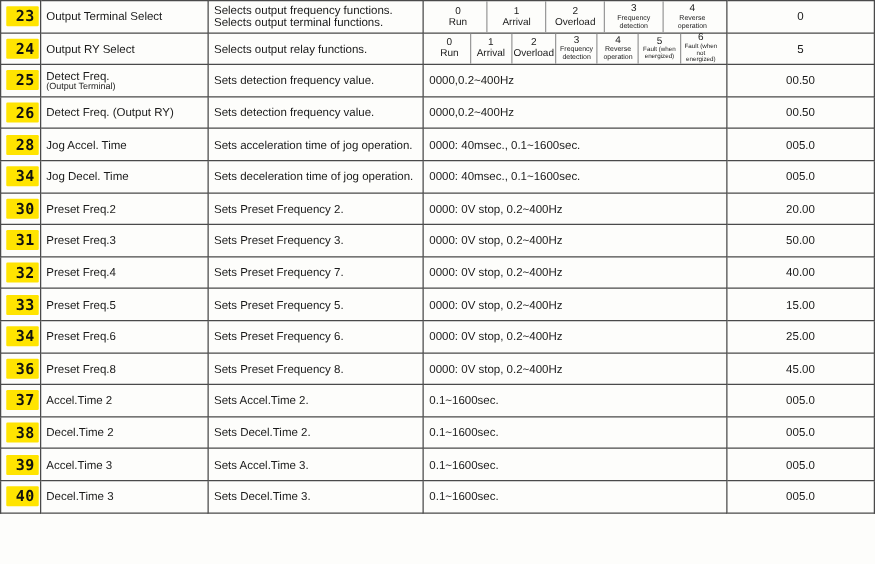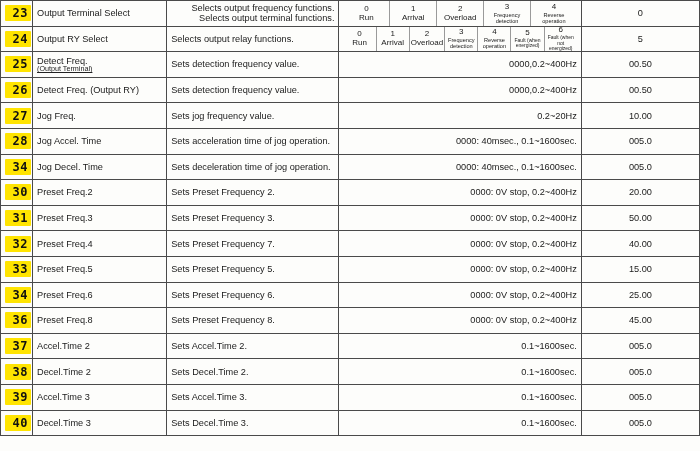"Selects output frequency functions." td.func-2 { text-align: right -> none }
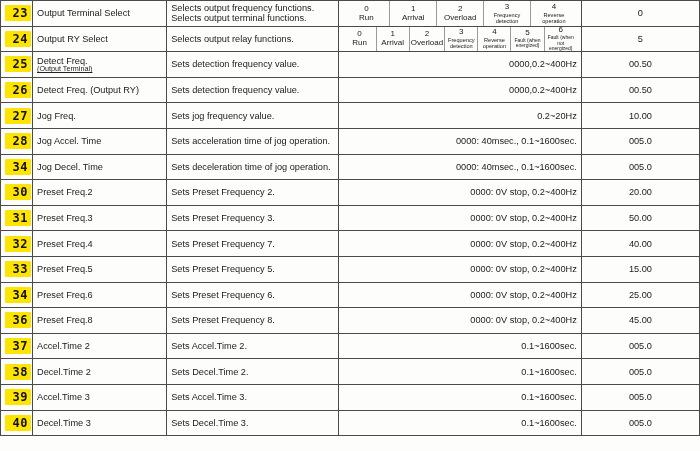"(Output Terminal)" td.name .sub { text-decoration: underline -> none }
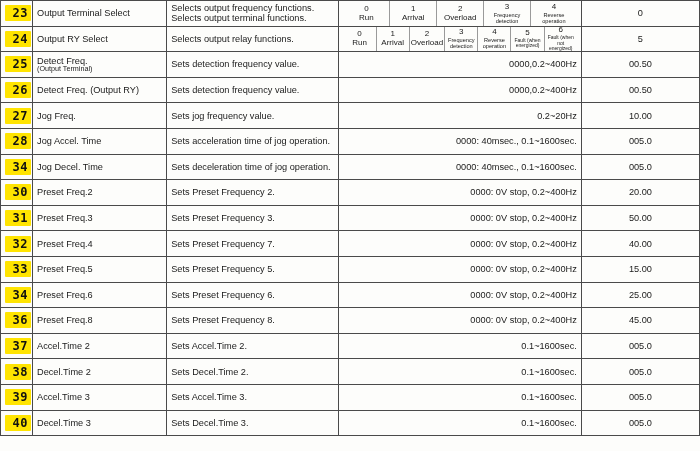"0000,0.2~400Hz" td.range { text-align: right -> none }
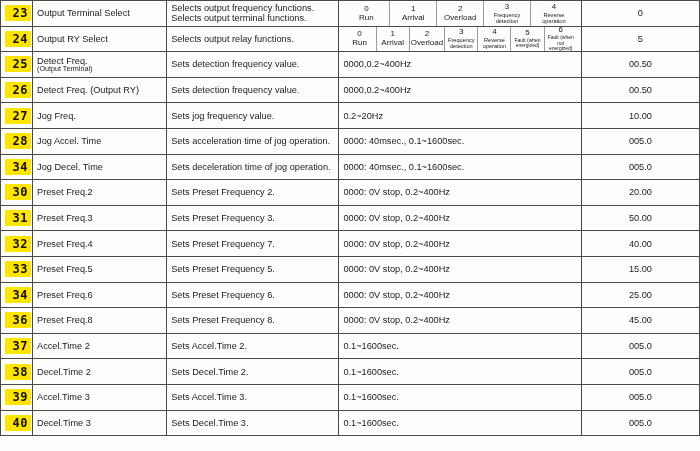"27" tr { html: <tr> <td><span>27</span></td> <td><span>Jog Freq.</span></td> <td>Sets jog frequency value.</td> <td>0.2~20Hz</td> <td>10.00</td> </tr> -> none }
